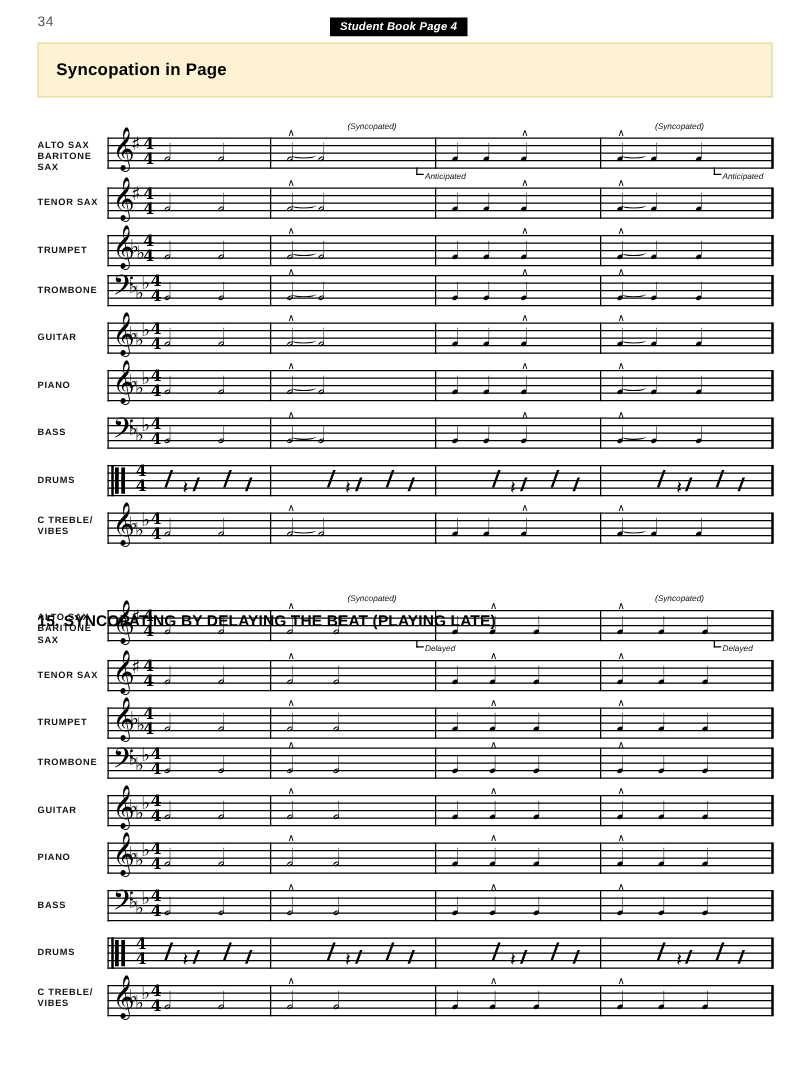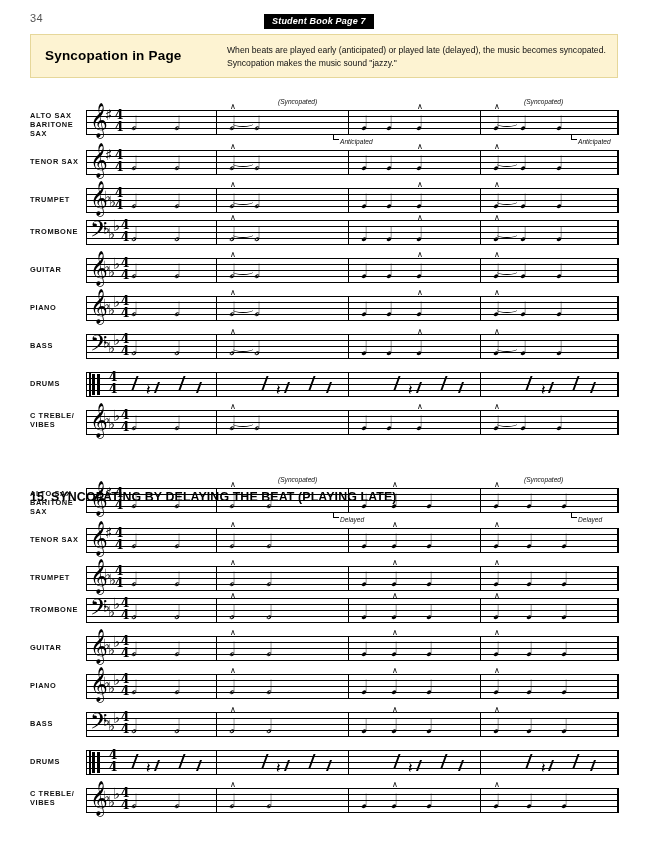"Student Book Page 7" div.student-book-tab { text: 7 -> 4 }
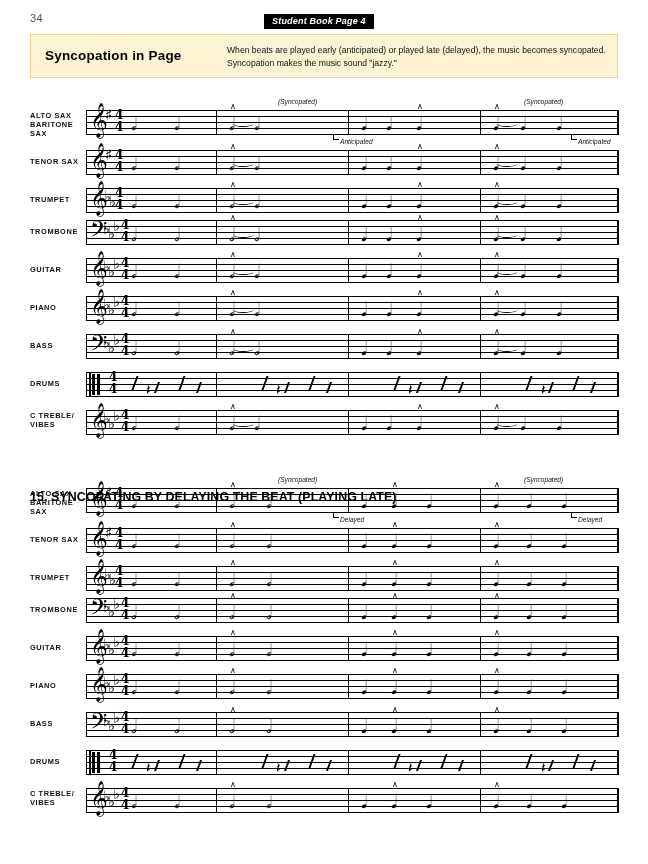"When beats are played early" div.concept-text { html: <div>When beats are played early (anticipated) or played late (delayed), the music becomes syncopated. Syncopation makes the music sound "jazzy."</div> -> none }
